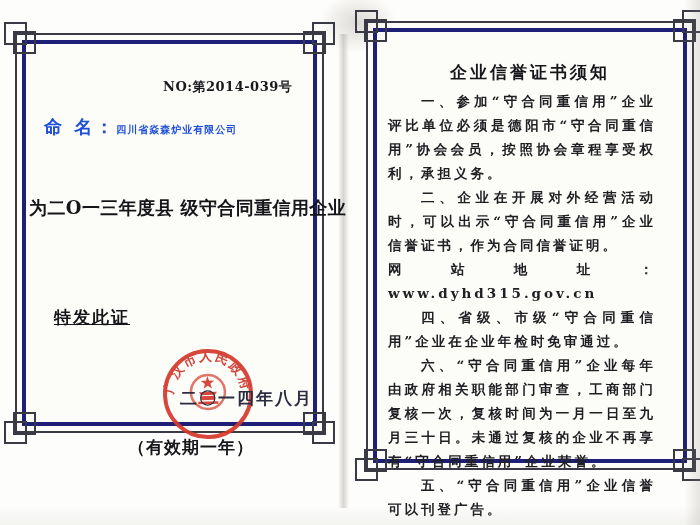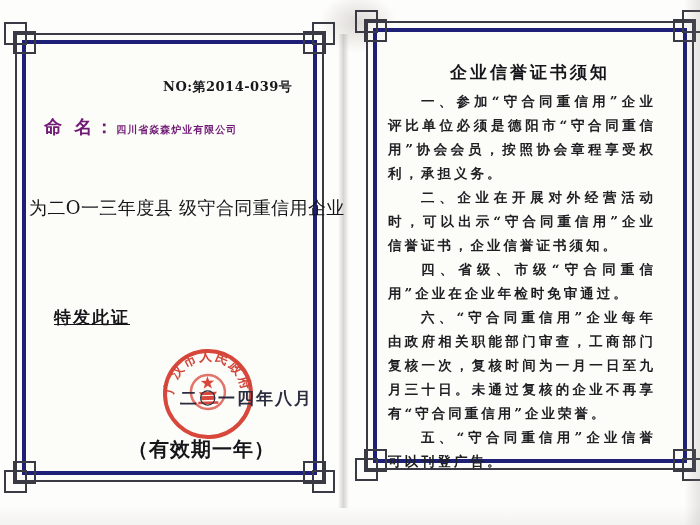"NO:第2014-039号" .frame-left { height: 449px -> 400px }
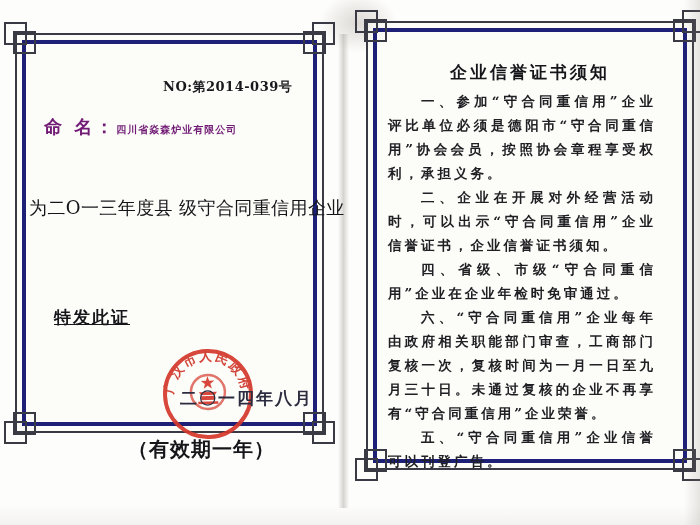"命 名：" .name-row { color: #701a75 -> #1d4ed8 }
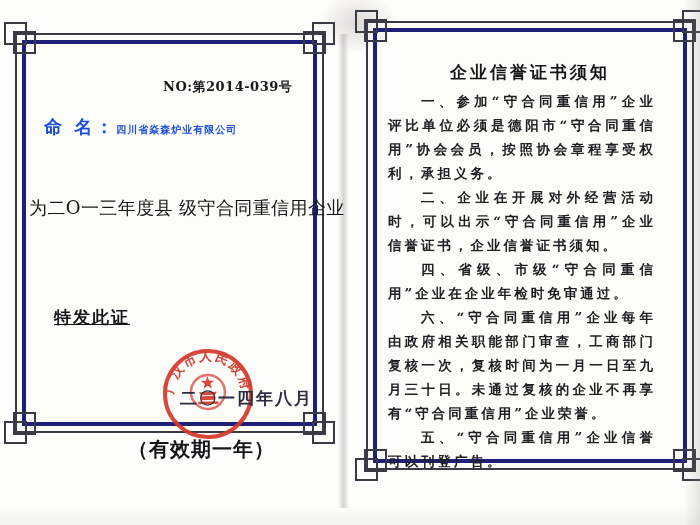"为二O一三年度县 级守合同重信用企业" .award { font-weight: 400 -> 700 }
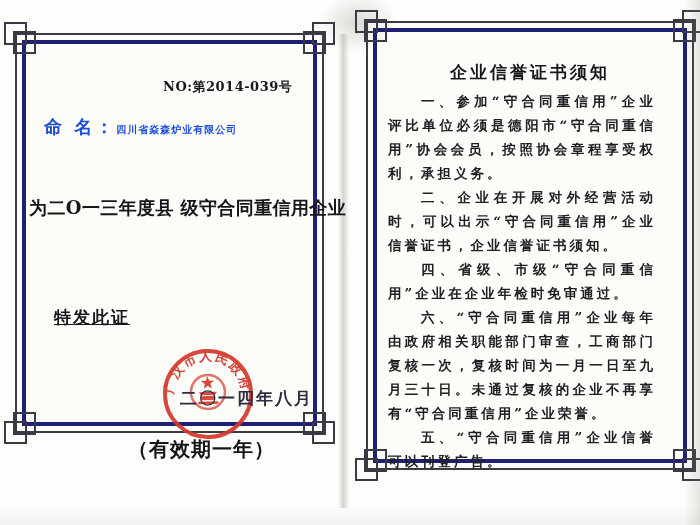"二、企业在开展对外经营活动时，可以出示“守合同重信用”企业信誉证书，企业信誉证书" p.indent { text: 企业信誉证书须知 -> 作为合同信誉证明 }
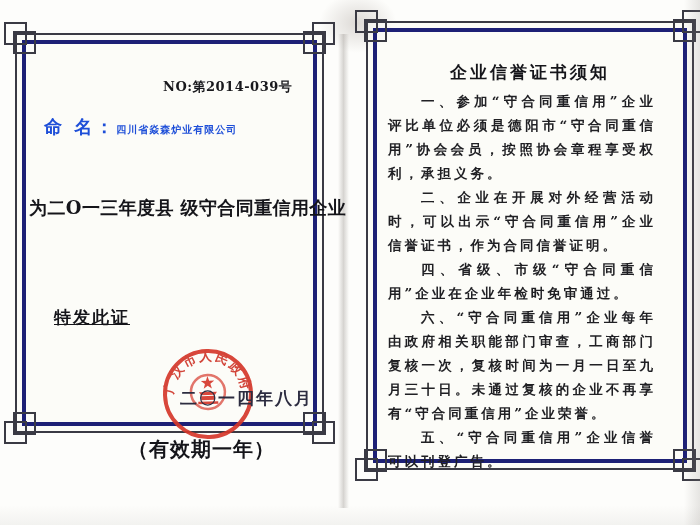"网站地址：www.dyhd315.gov.cn" p { html: none -> <p>网站地址：www.dyhd315.gov.cn</p> }
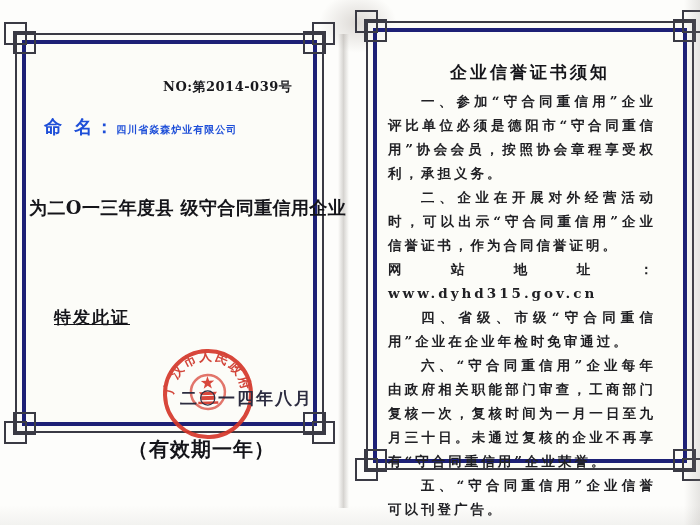"（有效期一年）" .validity { font-size: 20px -> 17px }
